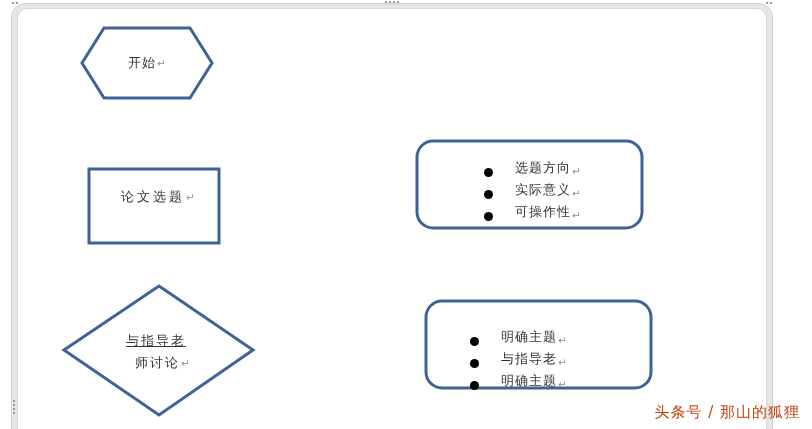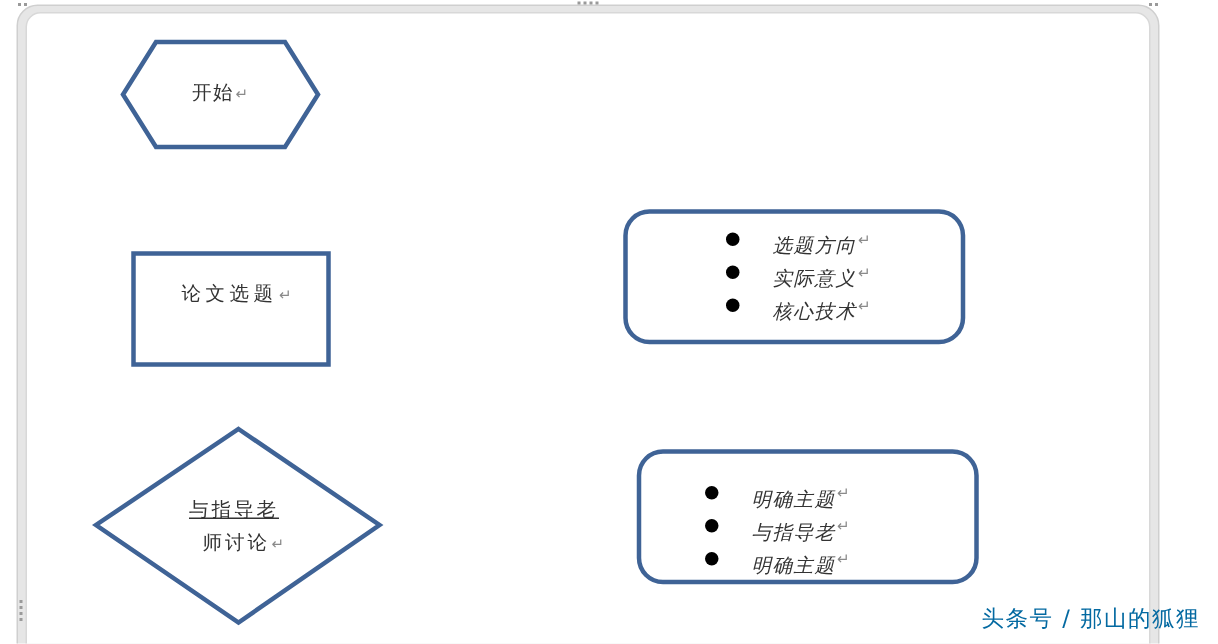"选题方向" .bullet-list li { align-items: flex-start -> flex-end; font-style: italic -> none }
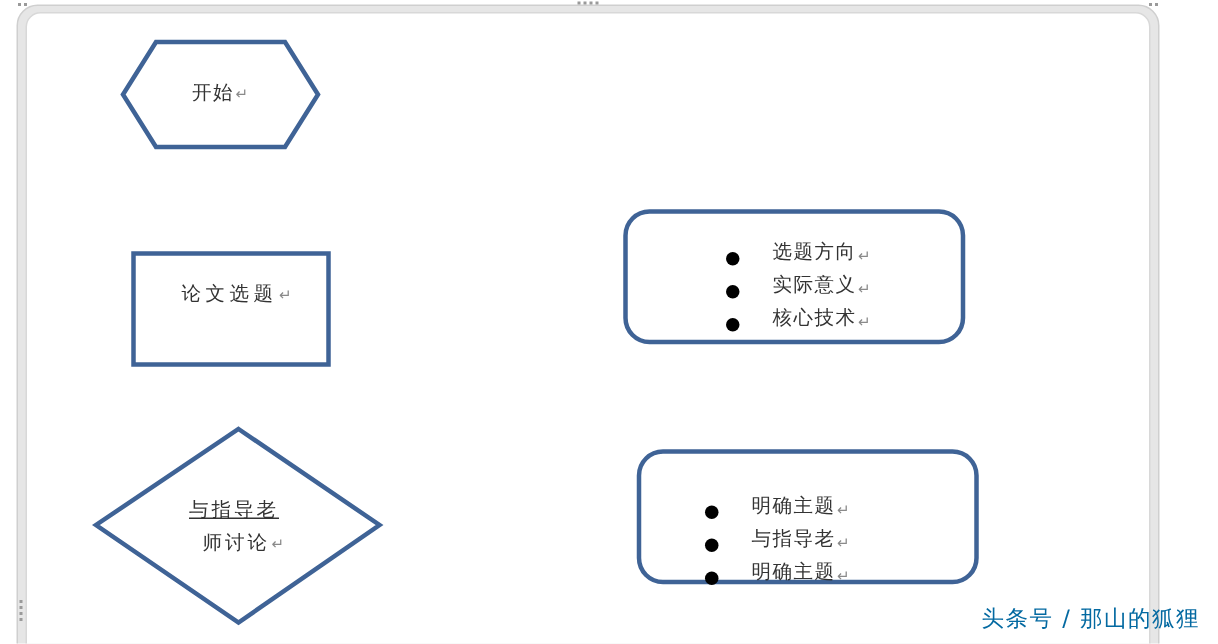"核心技术" span { text: 核心技术 -> 可操作性 }
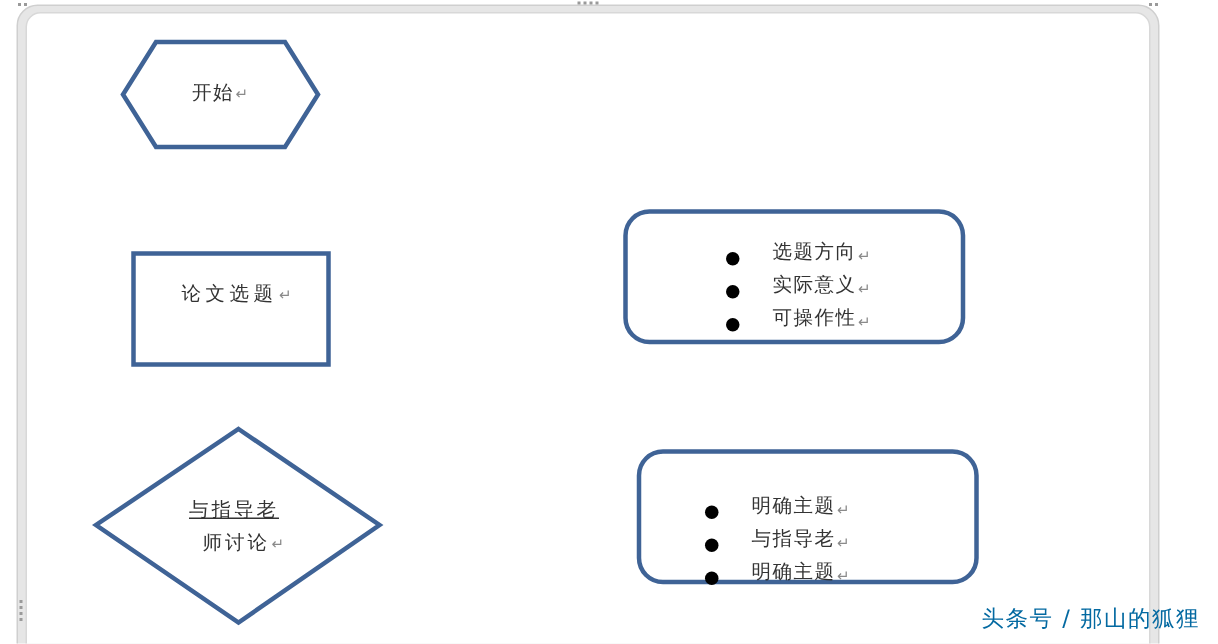"头条号 / 那山的狐狸" .watermark { color: #0369a1 -> #c2410c }
